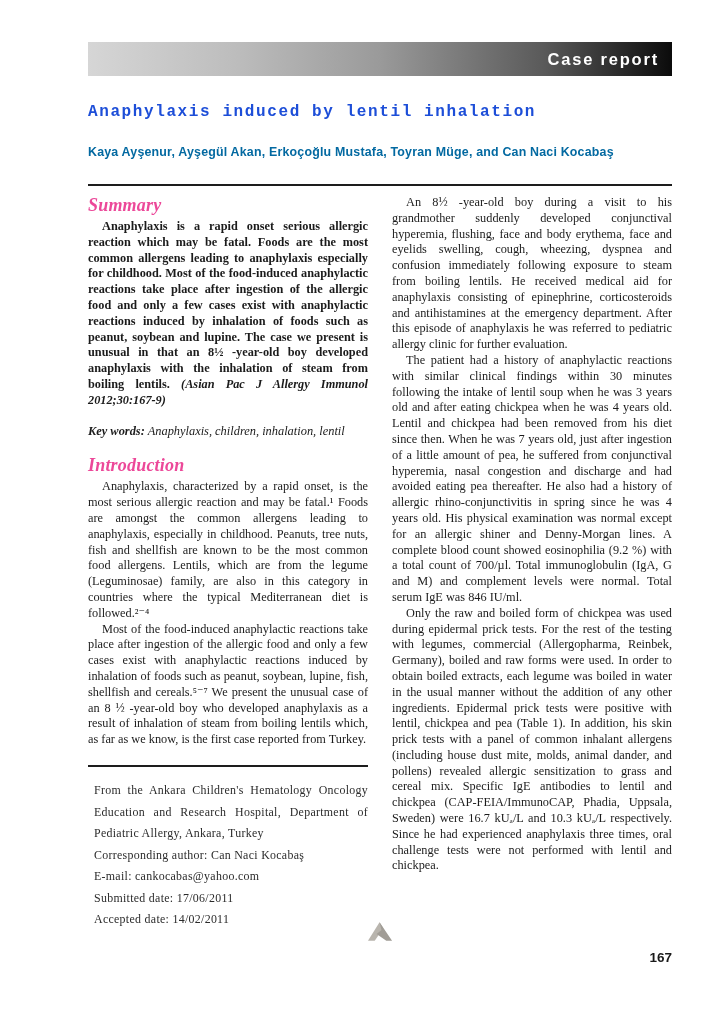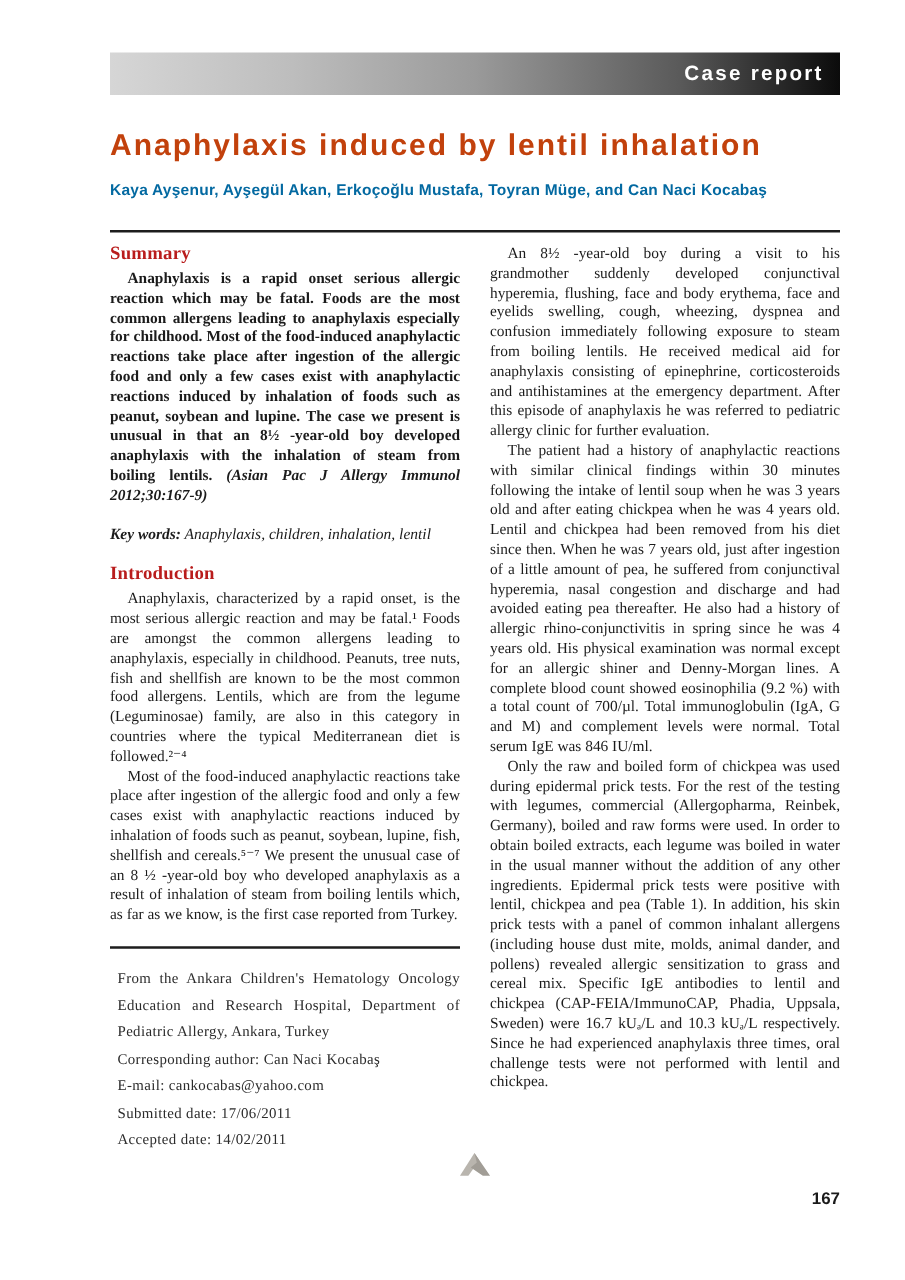"Anaphylaxis induced by lentil inhalation" .title { color: #c2410c -> #1d4ed8; font-family: Liberation Sans, sans-serif -> Liberation Mono, monospace; font-size: 24px -> 16px }
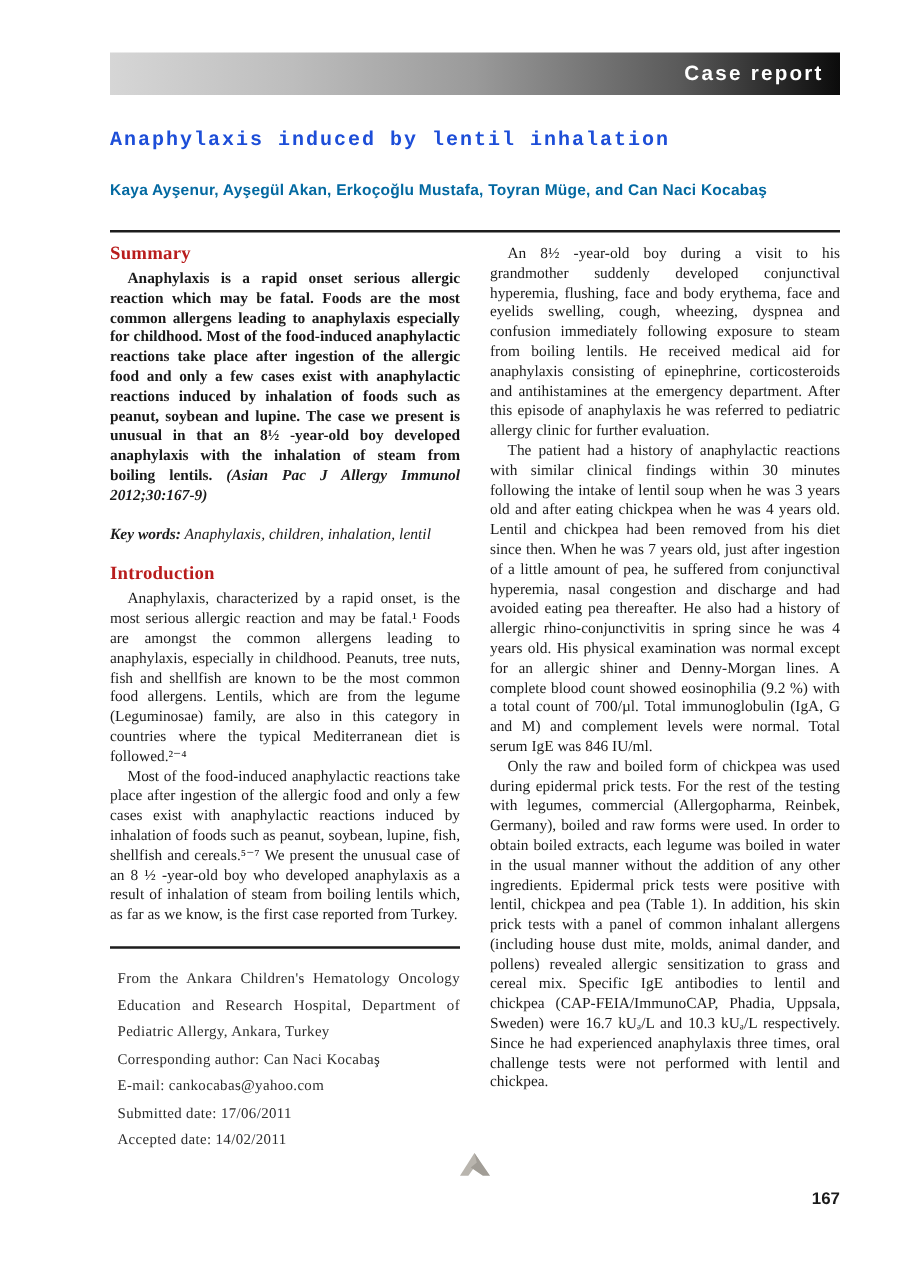"Summary" .section-heading { color: #b91c1c -> #ec4899; font-size: 15px -> 18px; font-style: none -> italic }
